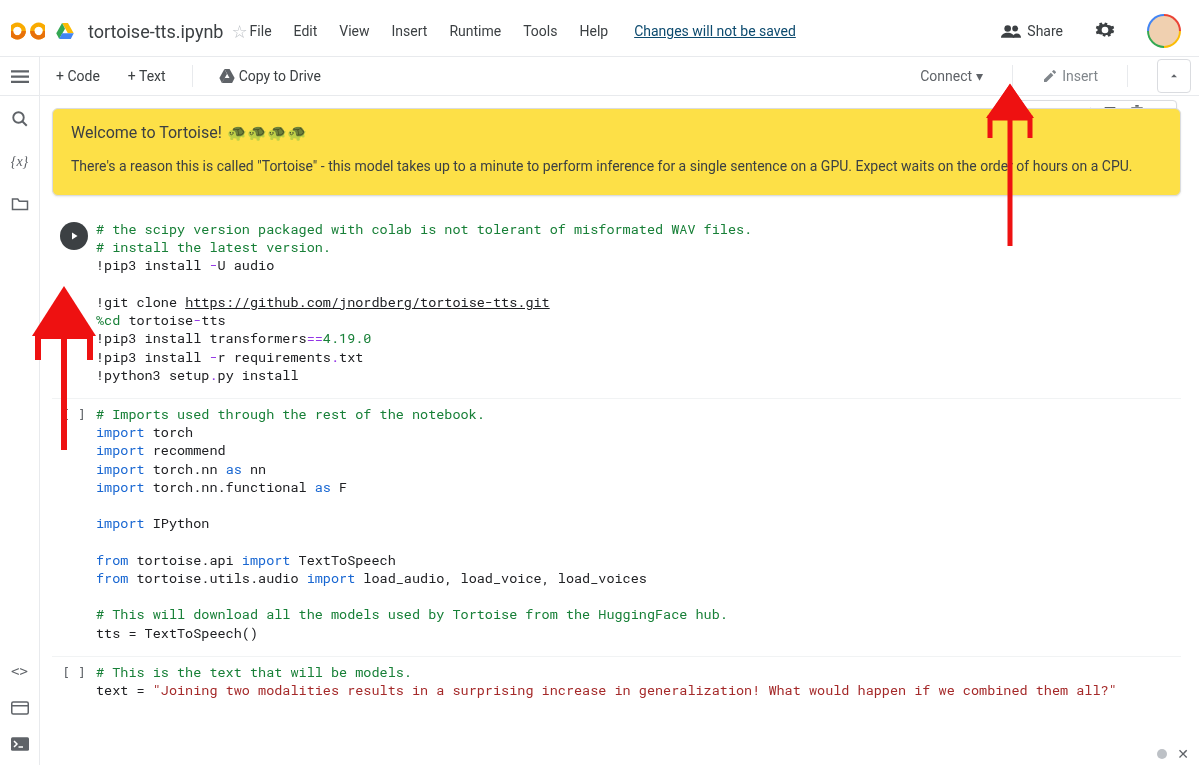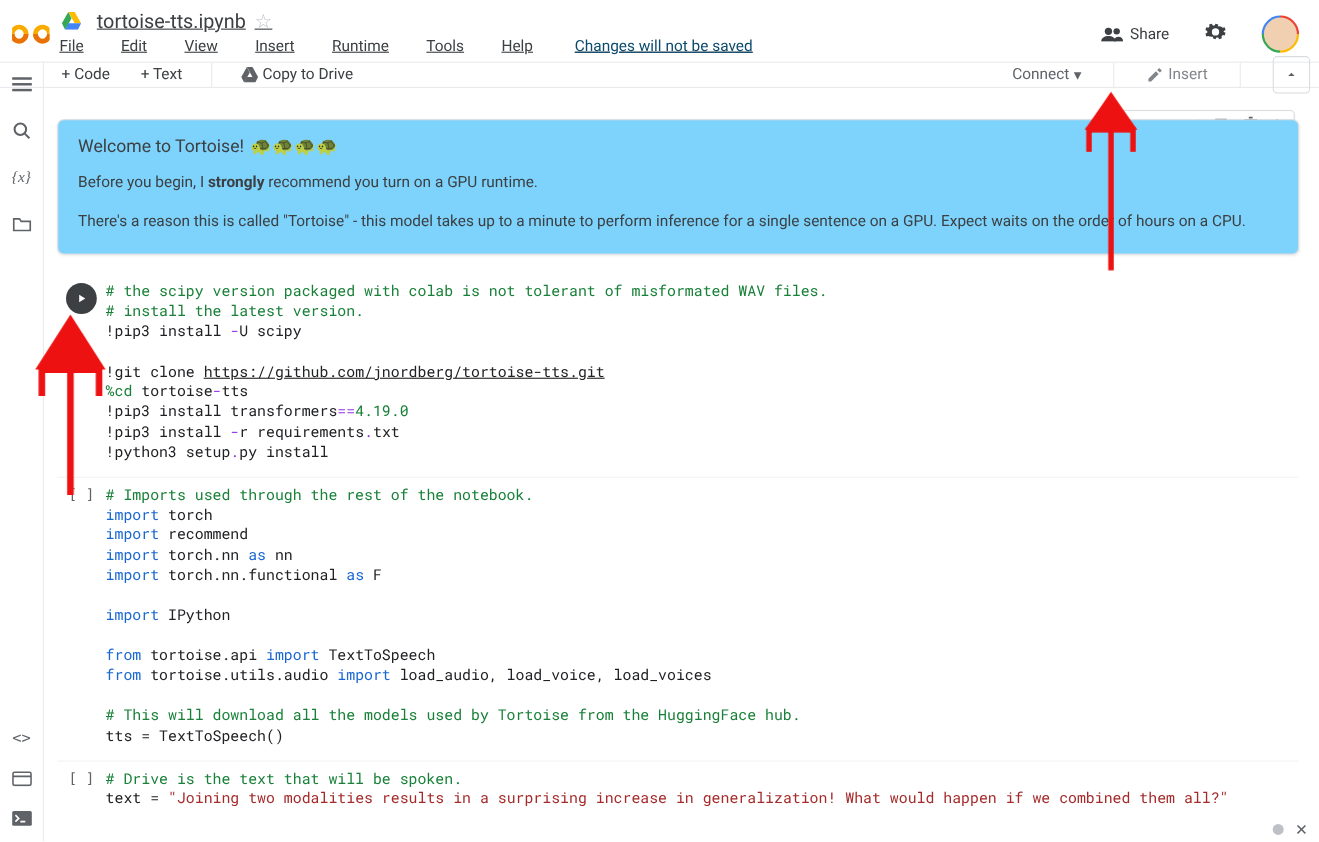"tortoise-tts.ipynb" .header-left { flex-direction: column -> row; text-decoration: underline -> none }
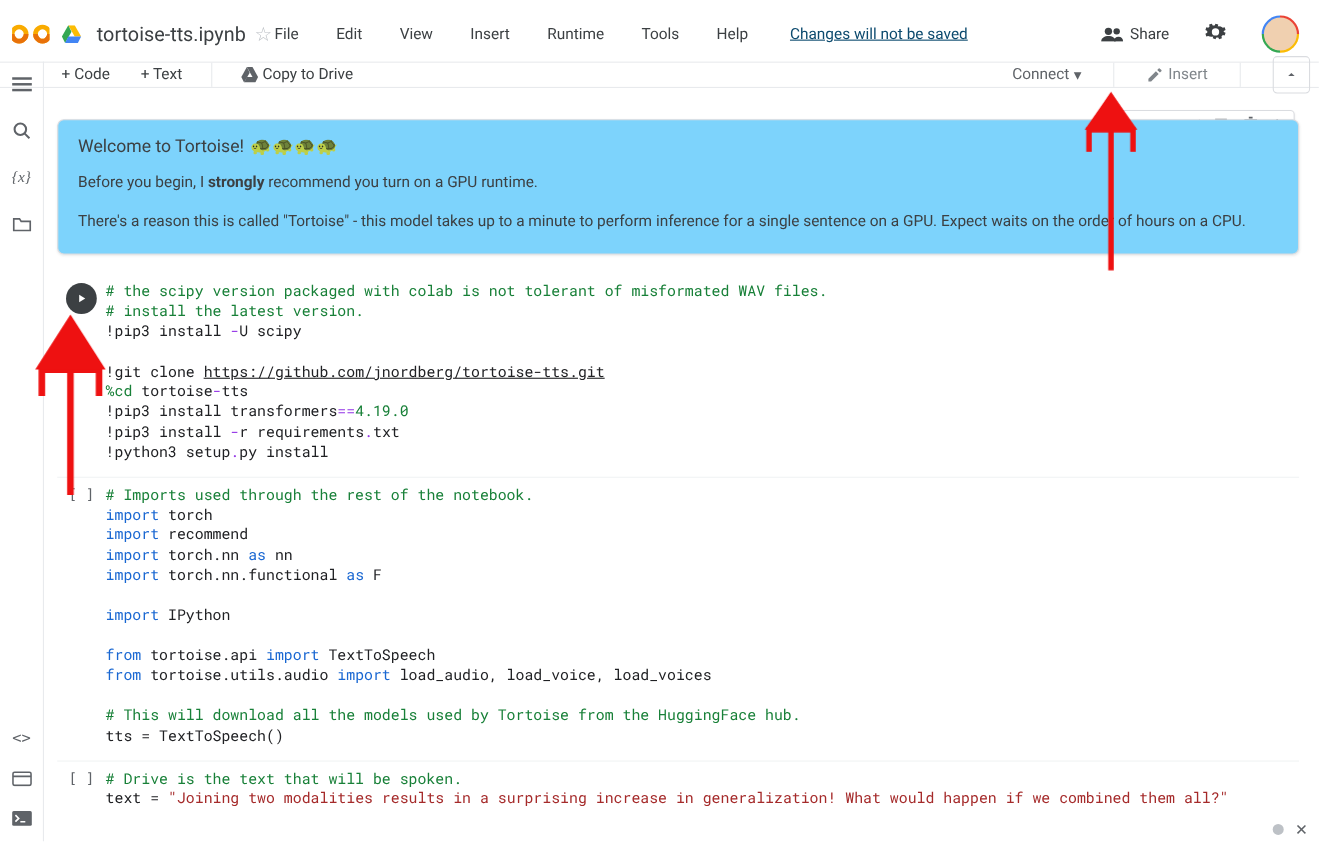"File" .menu-row { gap: 34px -> 22px }
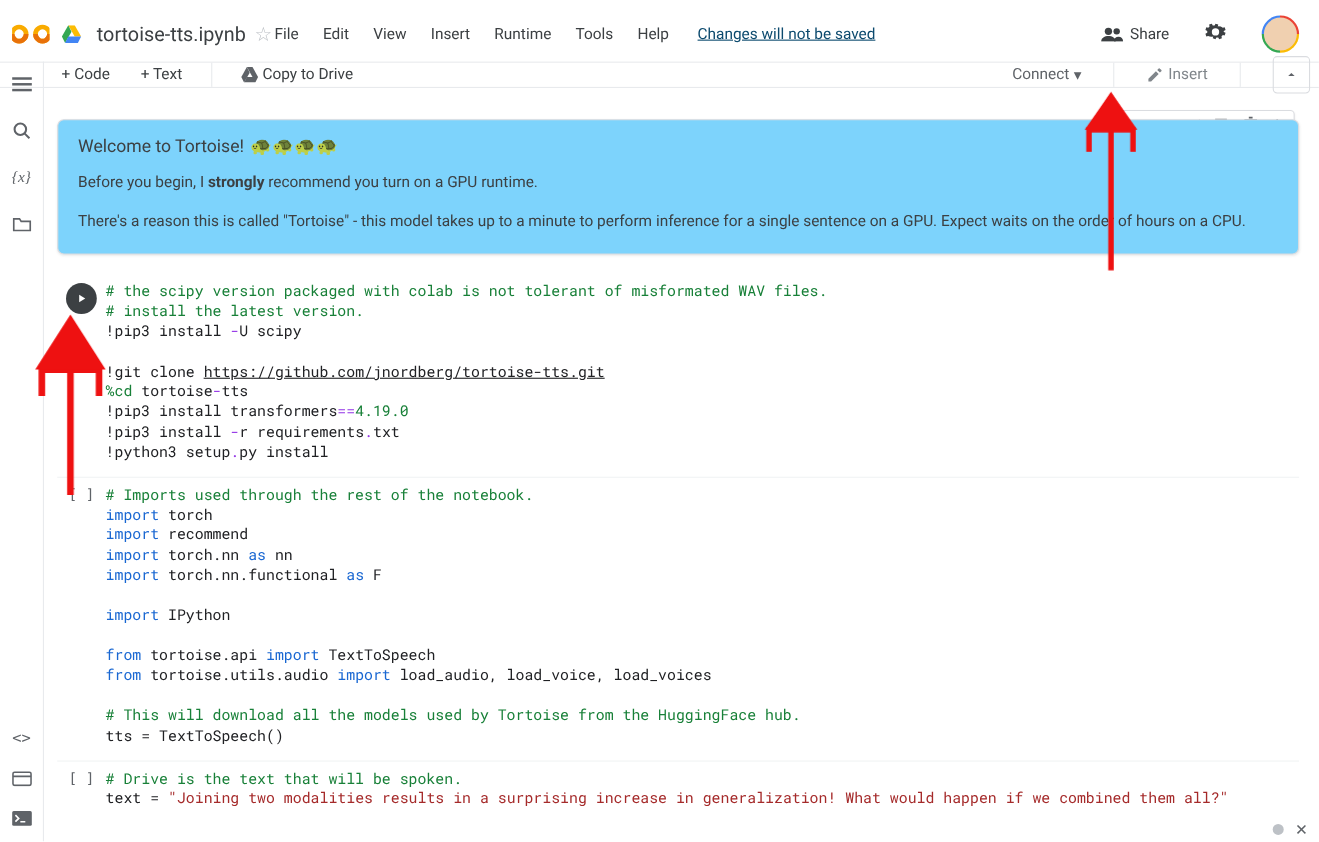"+ Code" .toolbar { height: 24px -> 40px }
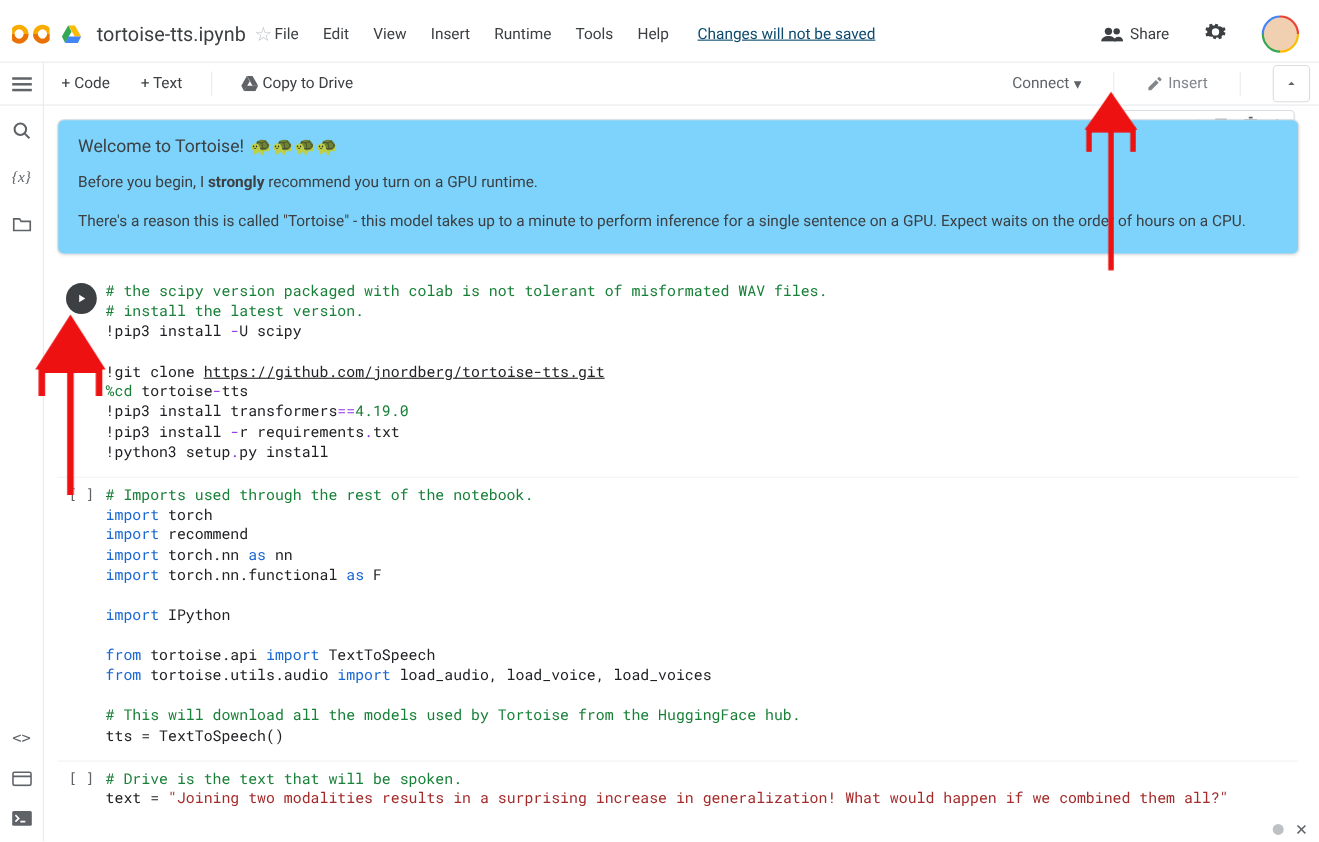"Welcome to Tortoise!" .text-cell { background: #7dd3fc -> #fde047 }
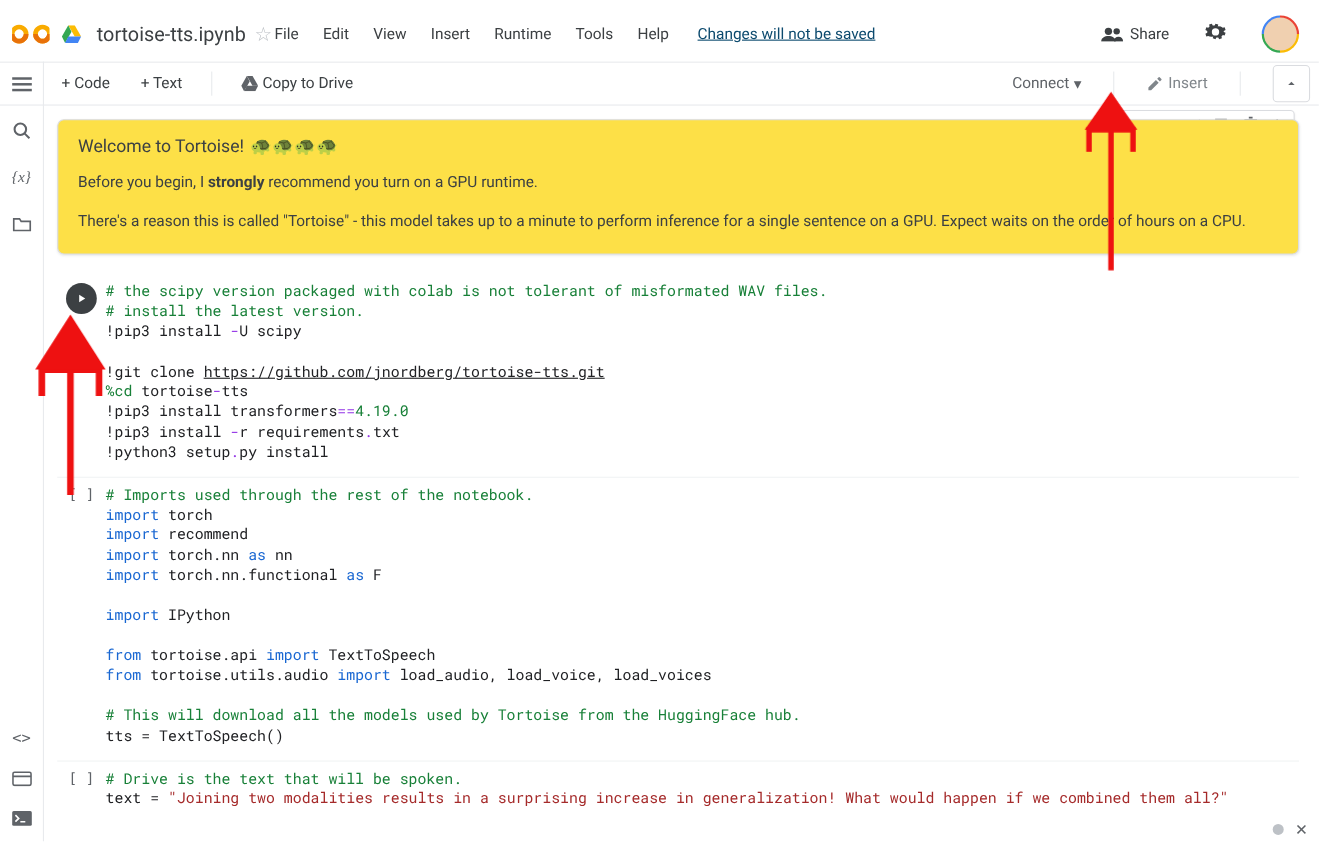"Before you begin, I strongly" p { html: <p> <span>Before you begin, I </span><strong>strongly</strong><span> recommend you turn on a GPU runtime.</span> </p> -> none }
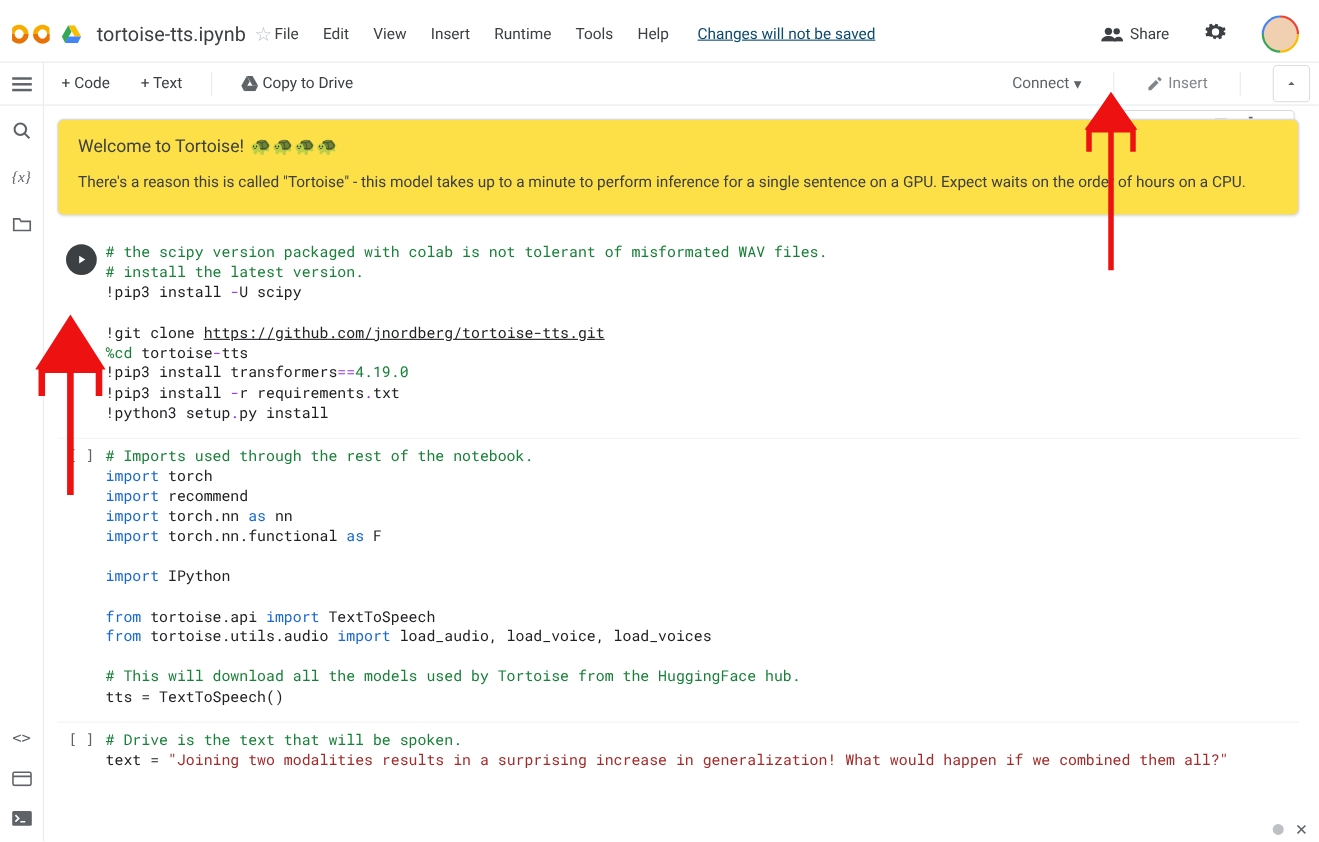"U scipy" span { text: scipy -> audio }
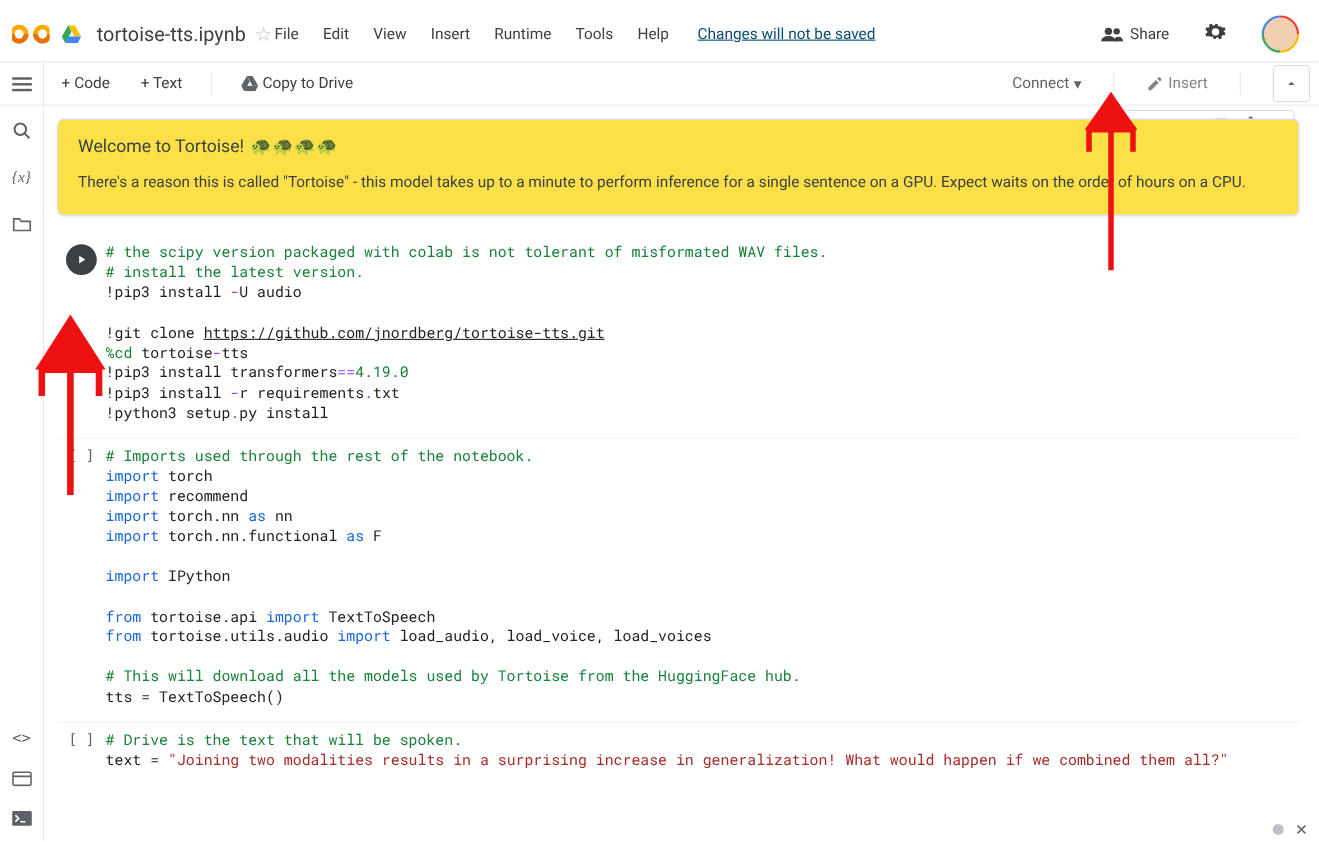"# Drive is the text" span.c { text: Drive is the text that will be spoken -> This is the text that will be models }
